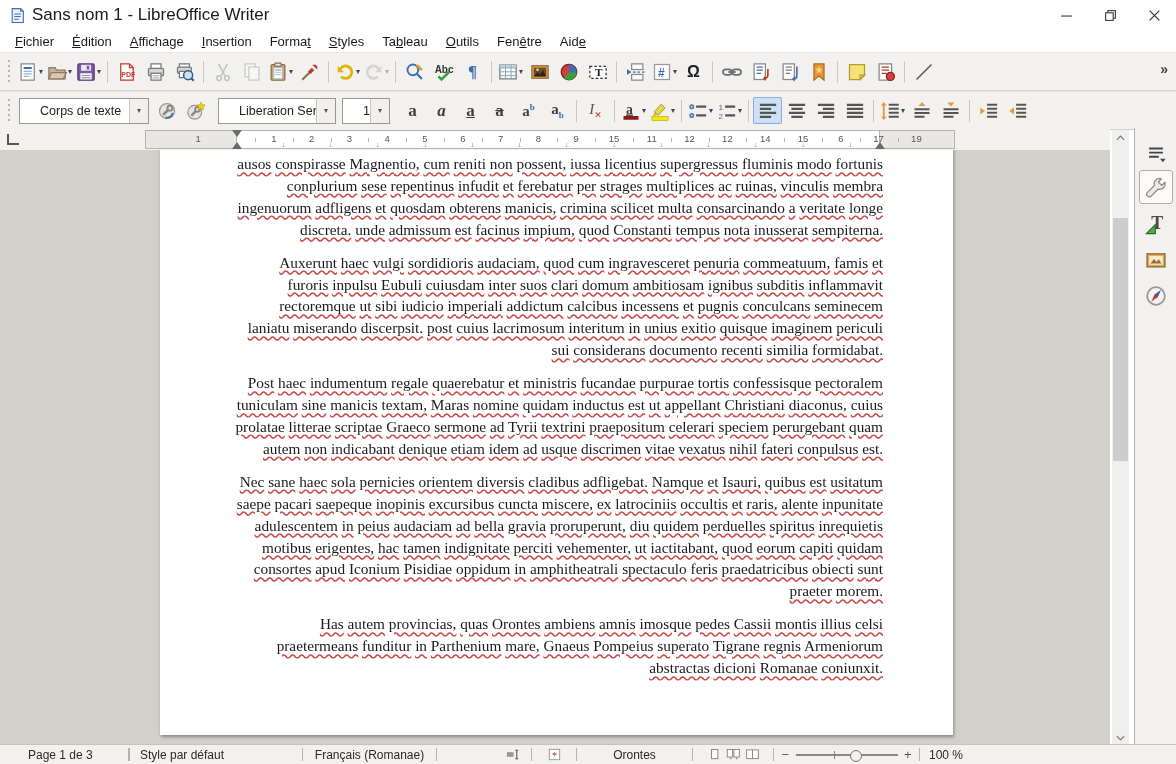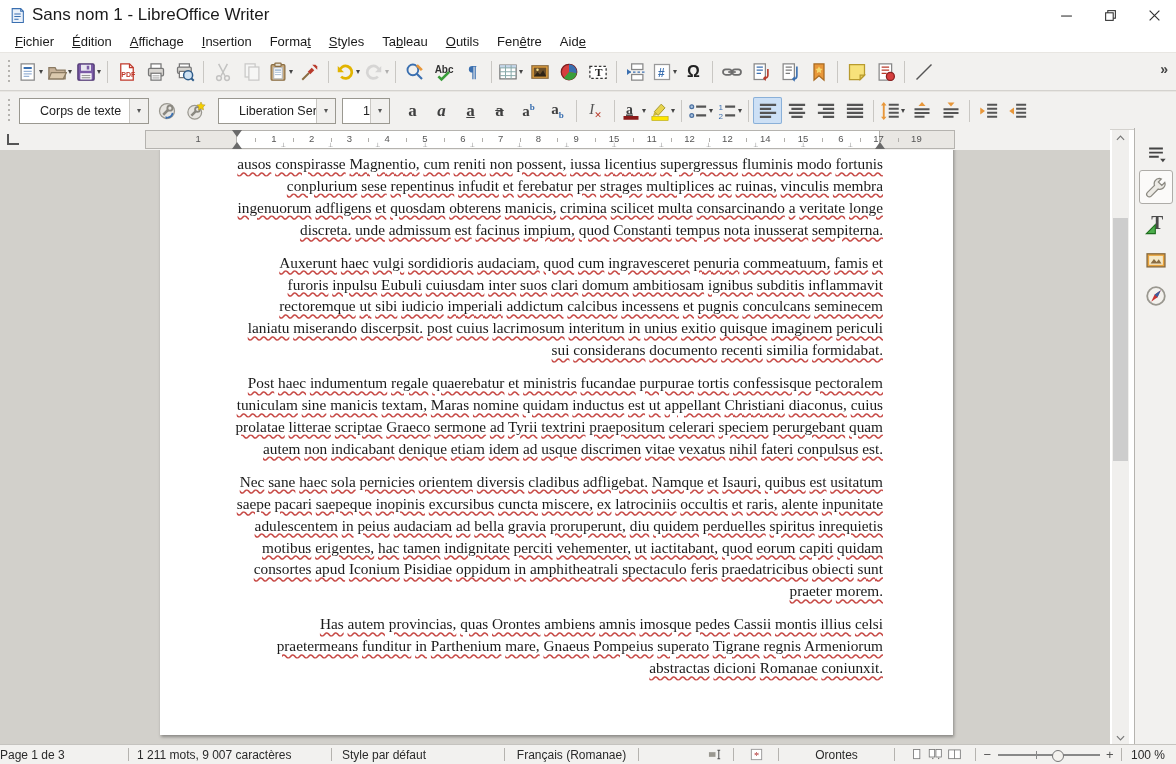"Page 1 de 3" .c-page { padding-left: none -> 28px }
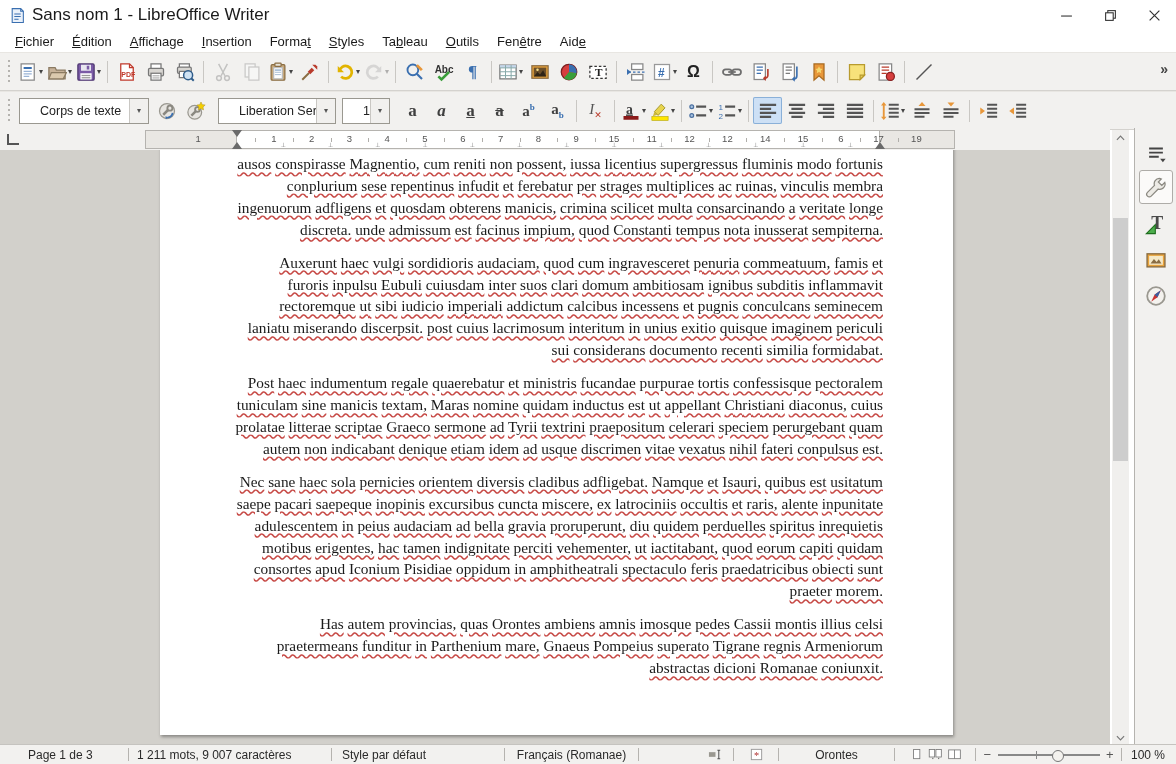"1 211 mots, 9 007" span.scell { html: <span>1 211 mots, 9 007 caractères</span> -> none }
